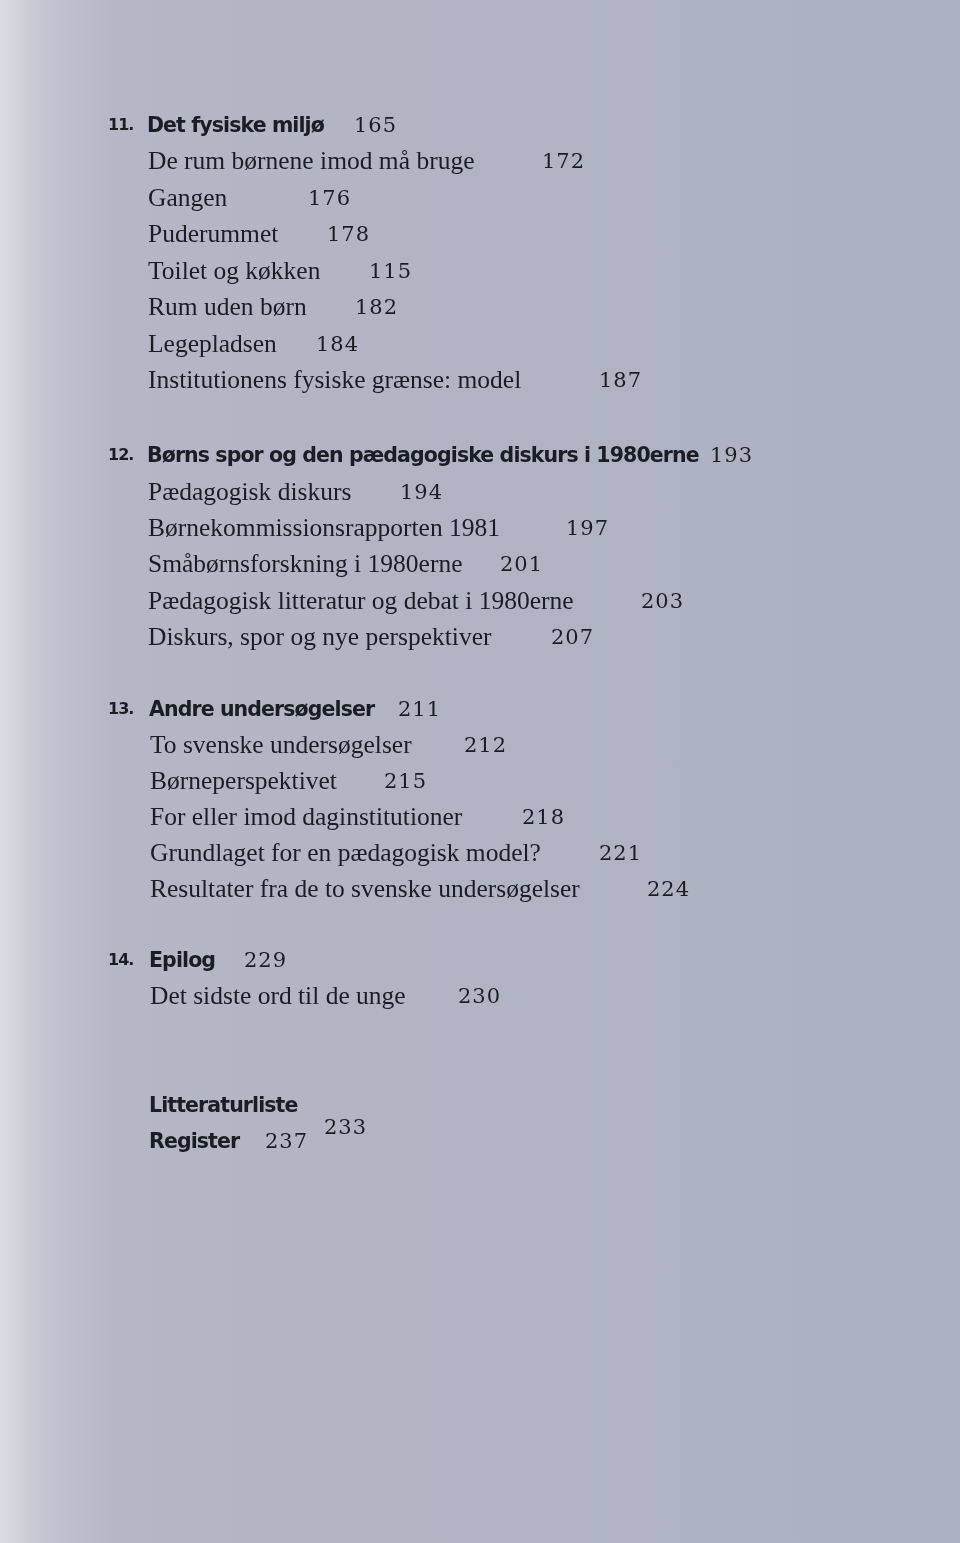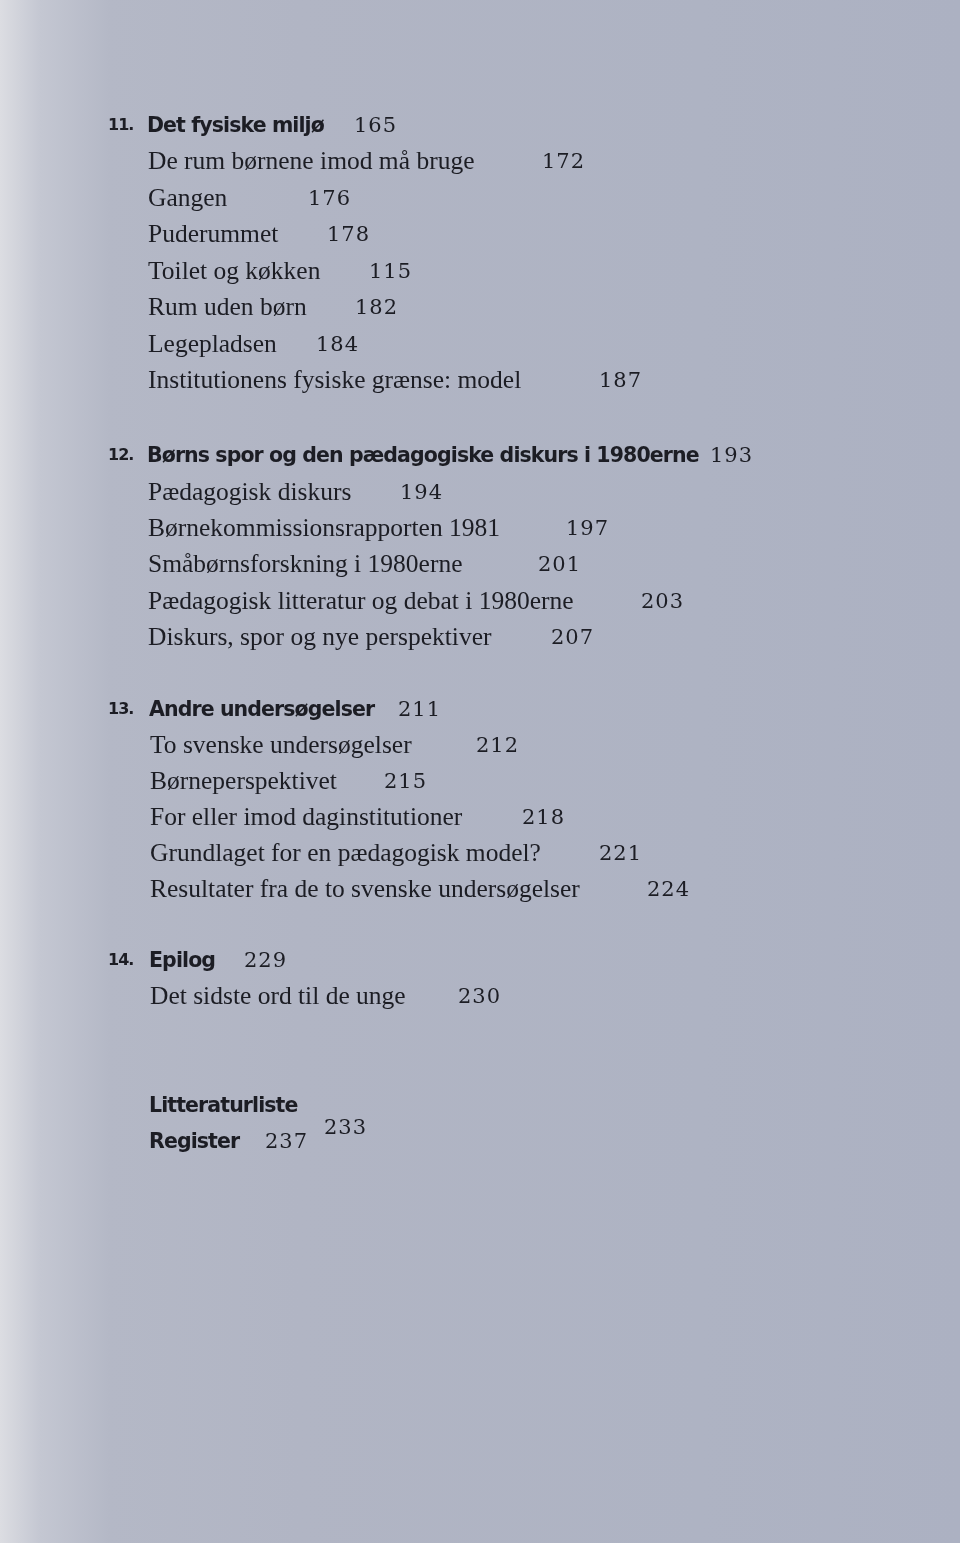"201" span.page-no { left: 538px -> 500px }
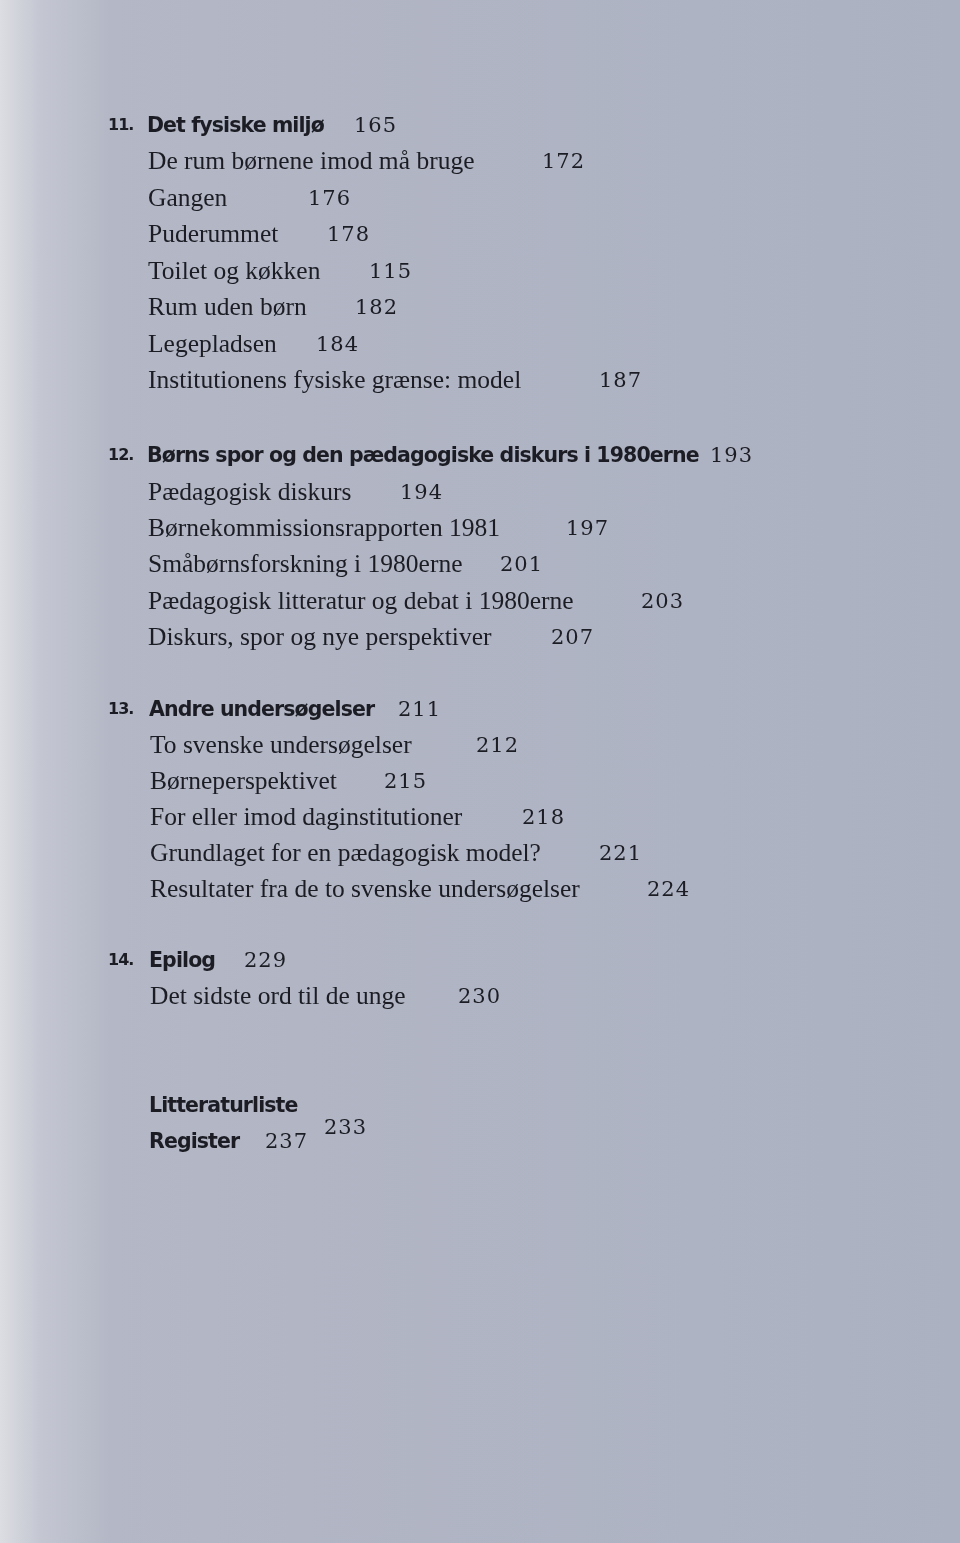"212" span.page-no { left: 476px -> 464px }
